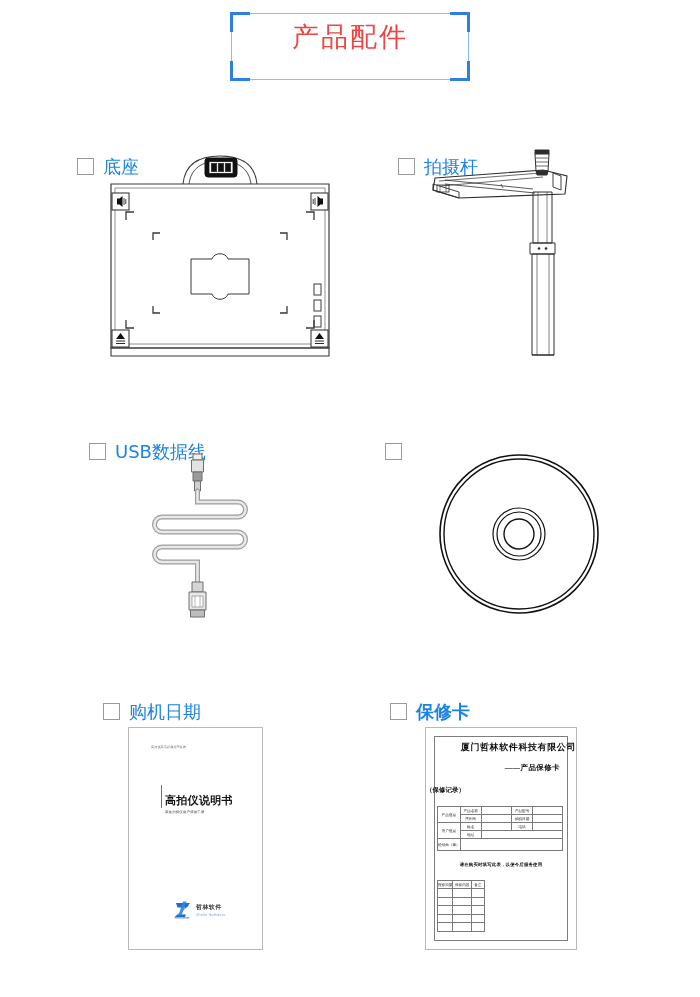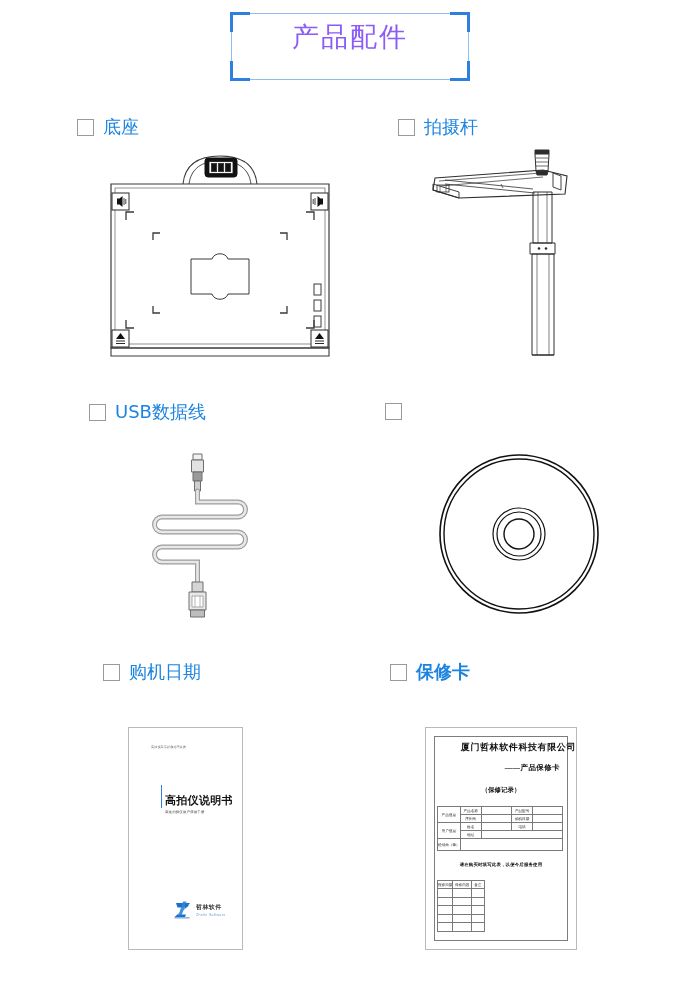"产品配件" .title-cn { color: #8b5cf6 -> #ef4444 }
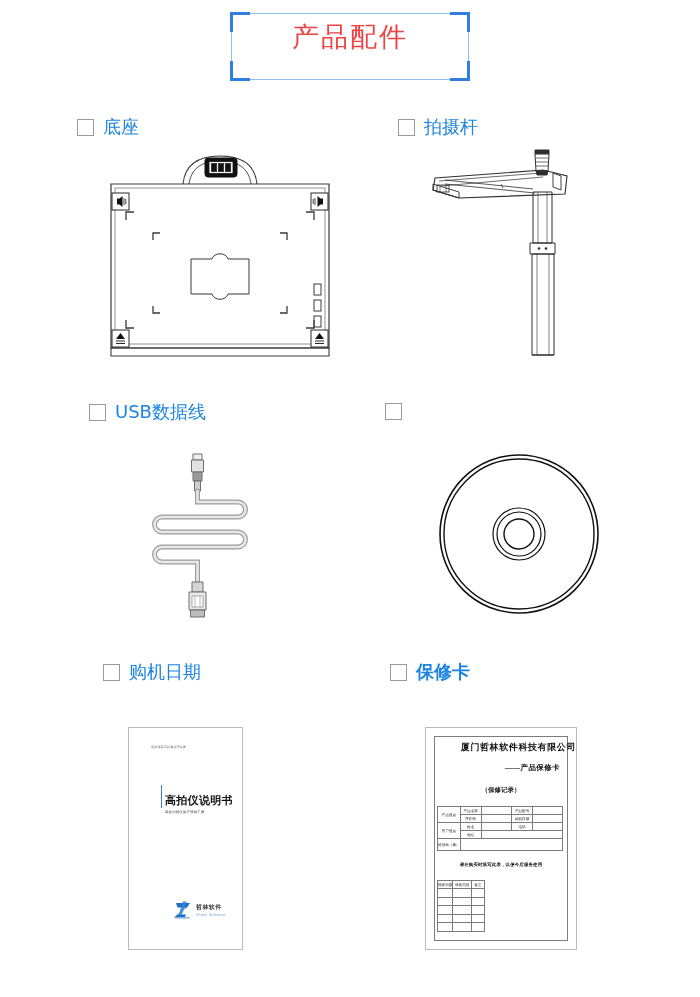"底座" .item-label { align-items: flex-end -> flex-start; margin-top: none -> 40px }
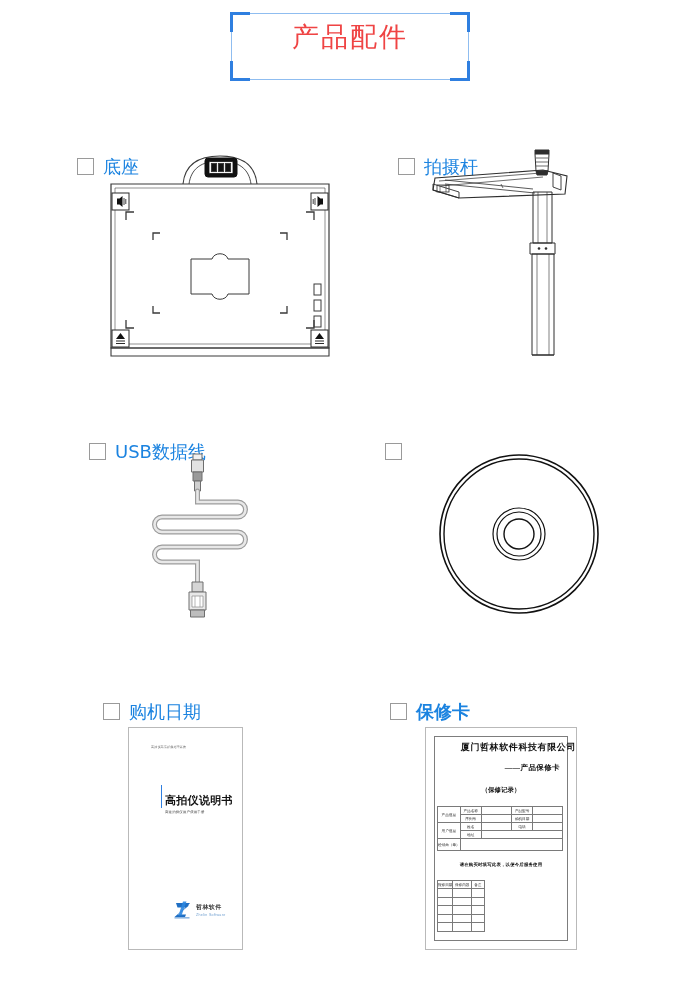"（保修记录）" .w-record { text-align: center -> left }
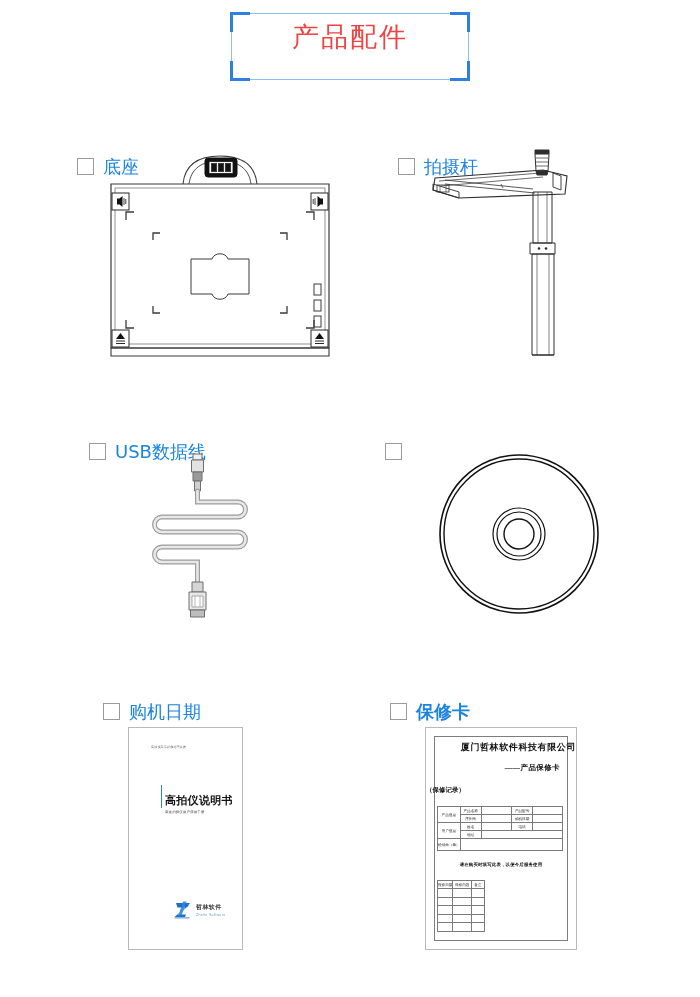"高拍仪说明书" .manual-page { width: 115px -> 135px }
